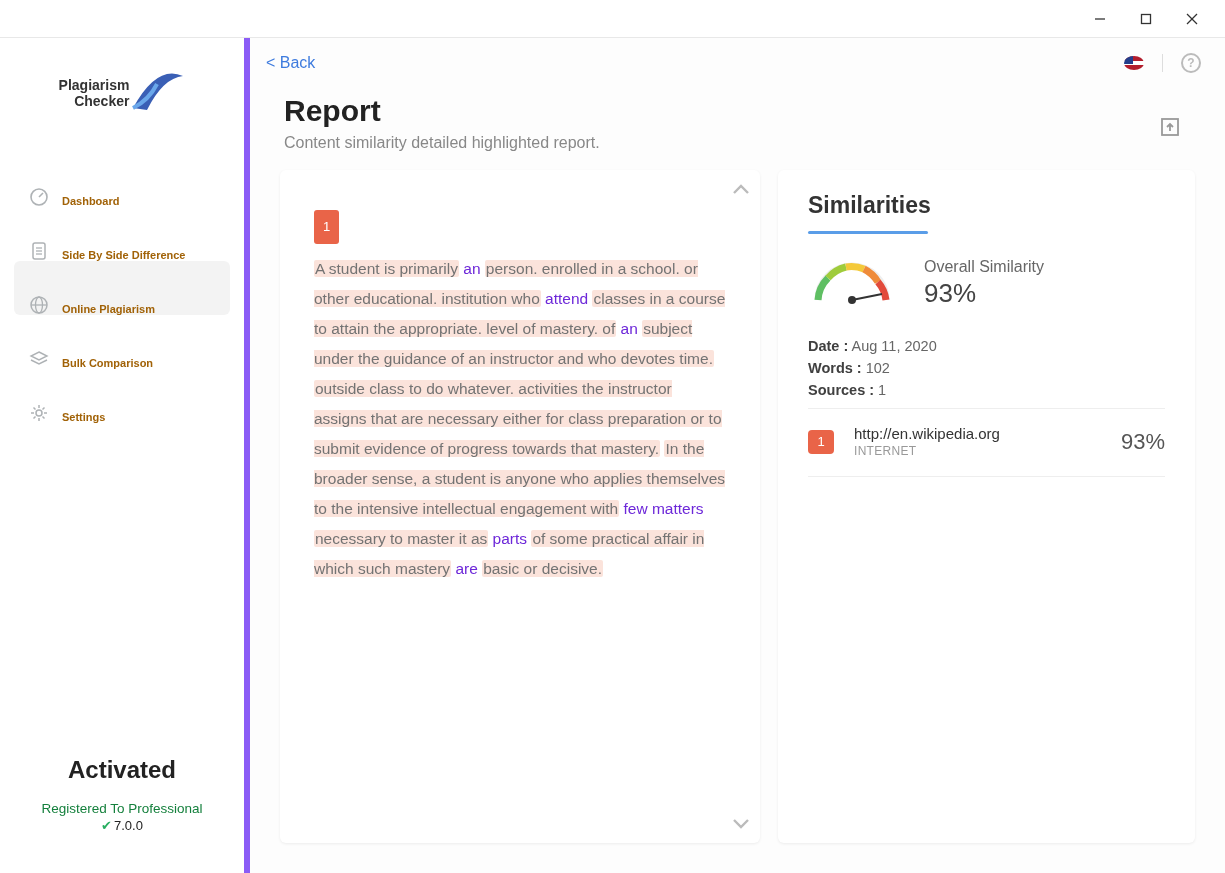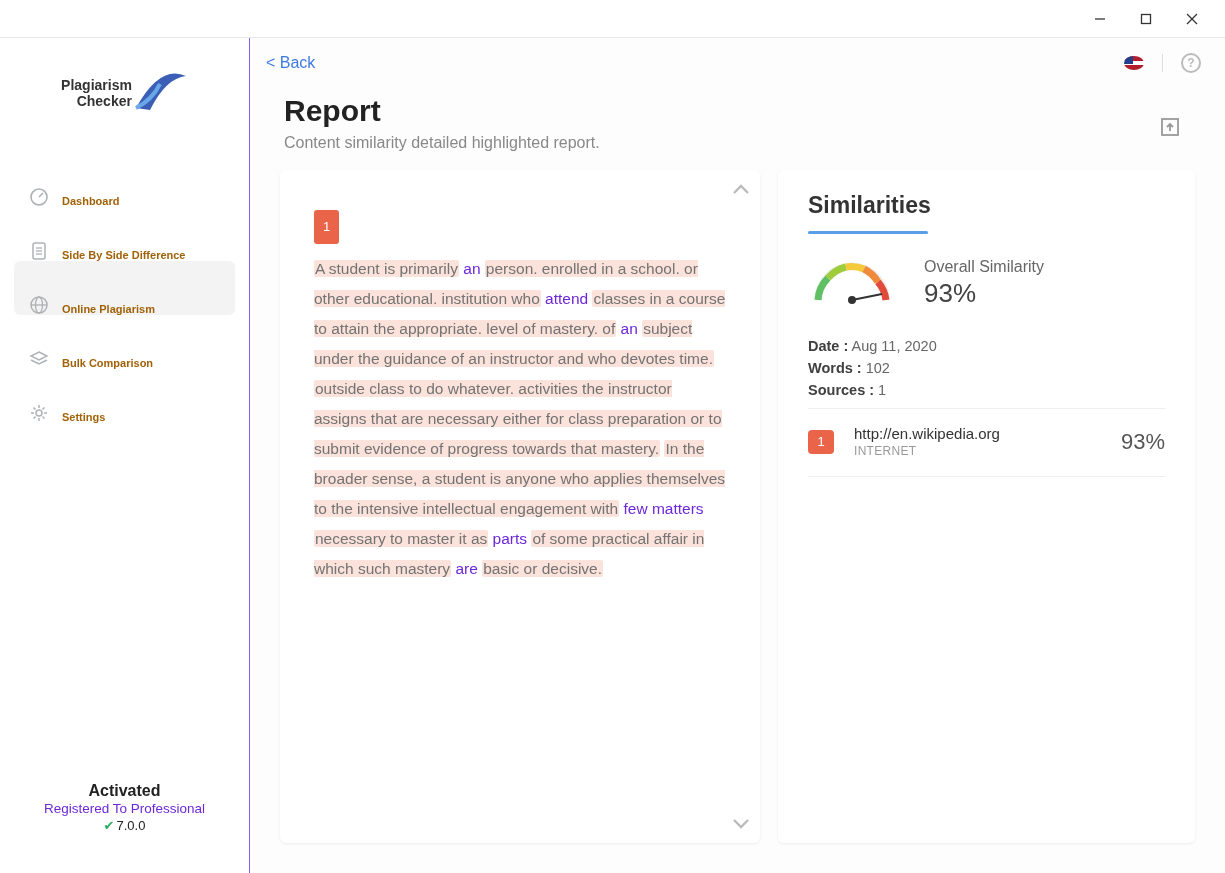"Plagiarism" .sidebar { border-right: 1px solid #8b5cf6 -> 6px solid #8b5cf6 }
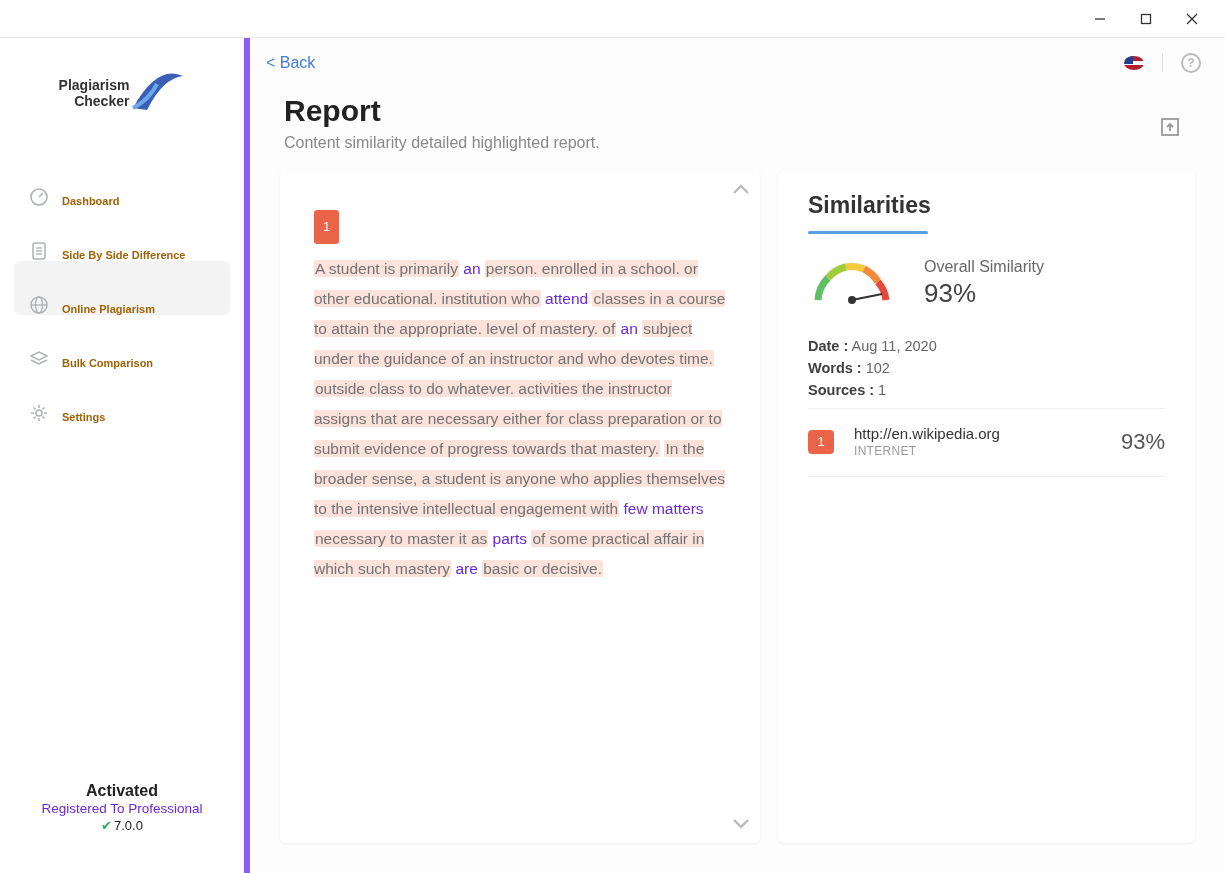"Activated" .sidebar-footer .act { font-size: 16px -> 24px }
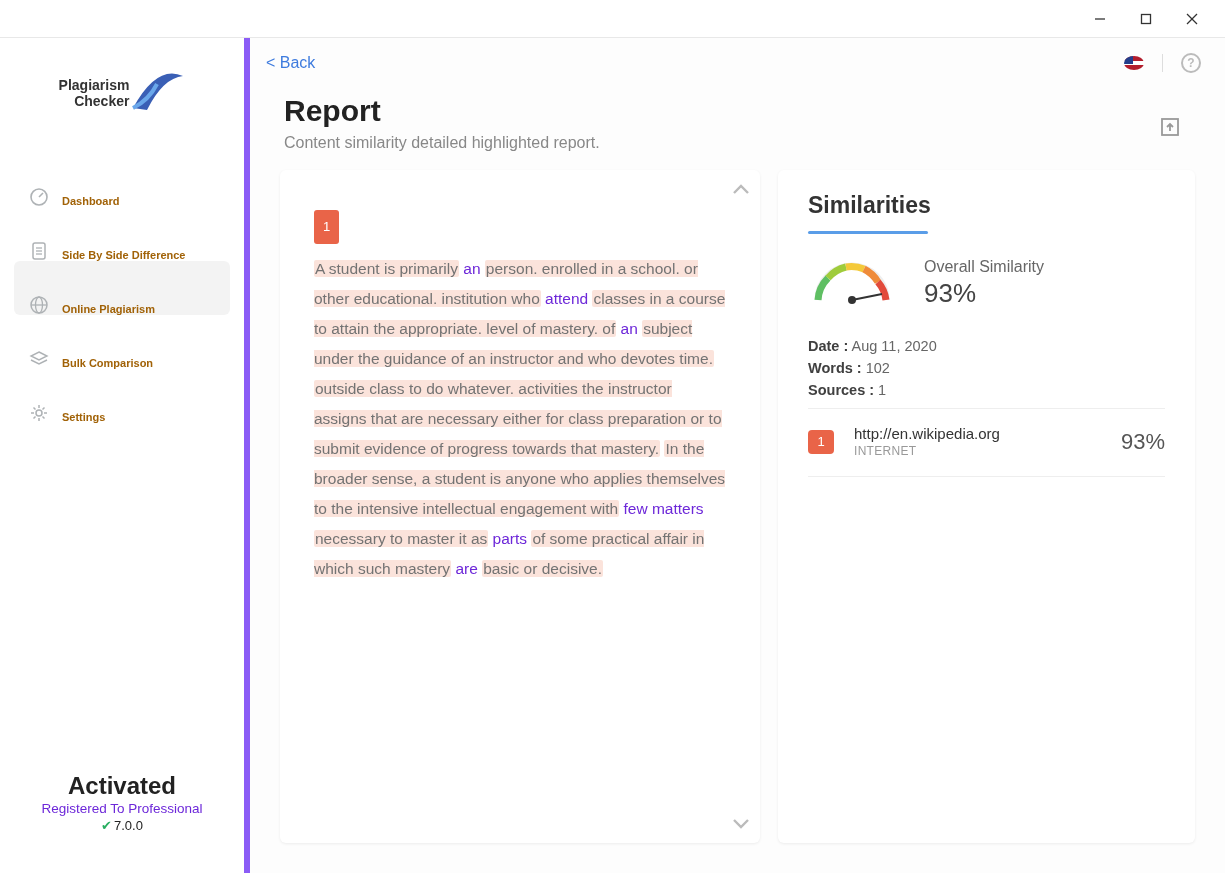"Registered To Professional" .sidebar-footer .reg { color: #6d28d9 -> #15803d; margin-top: 1px -> 17px }
